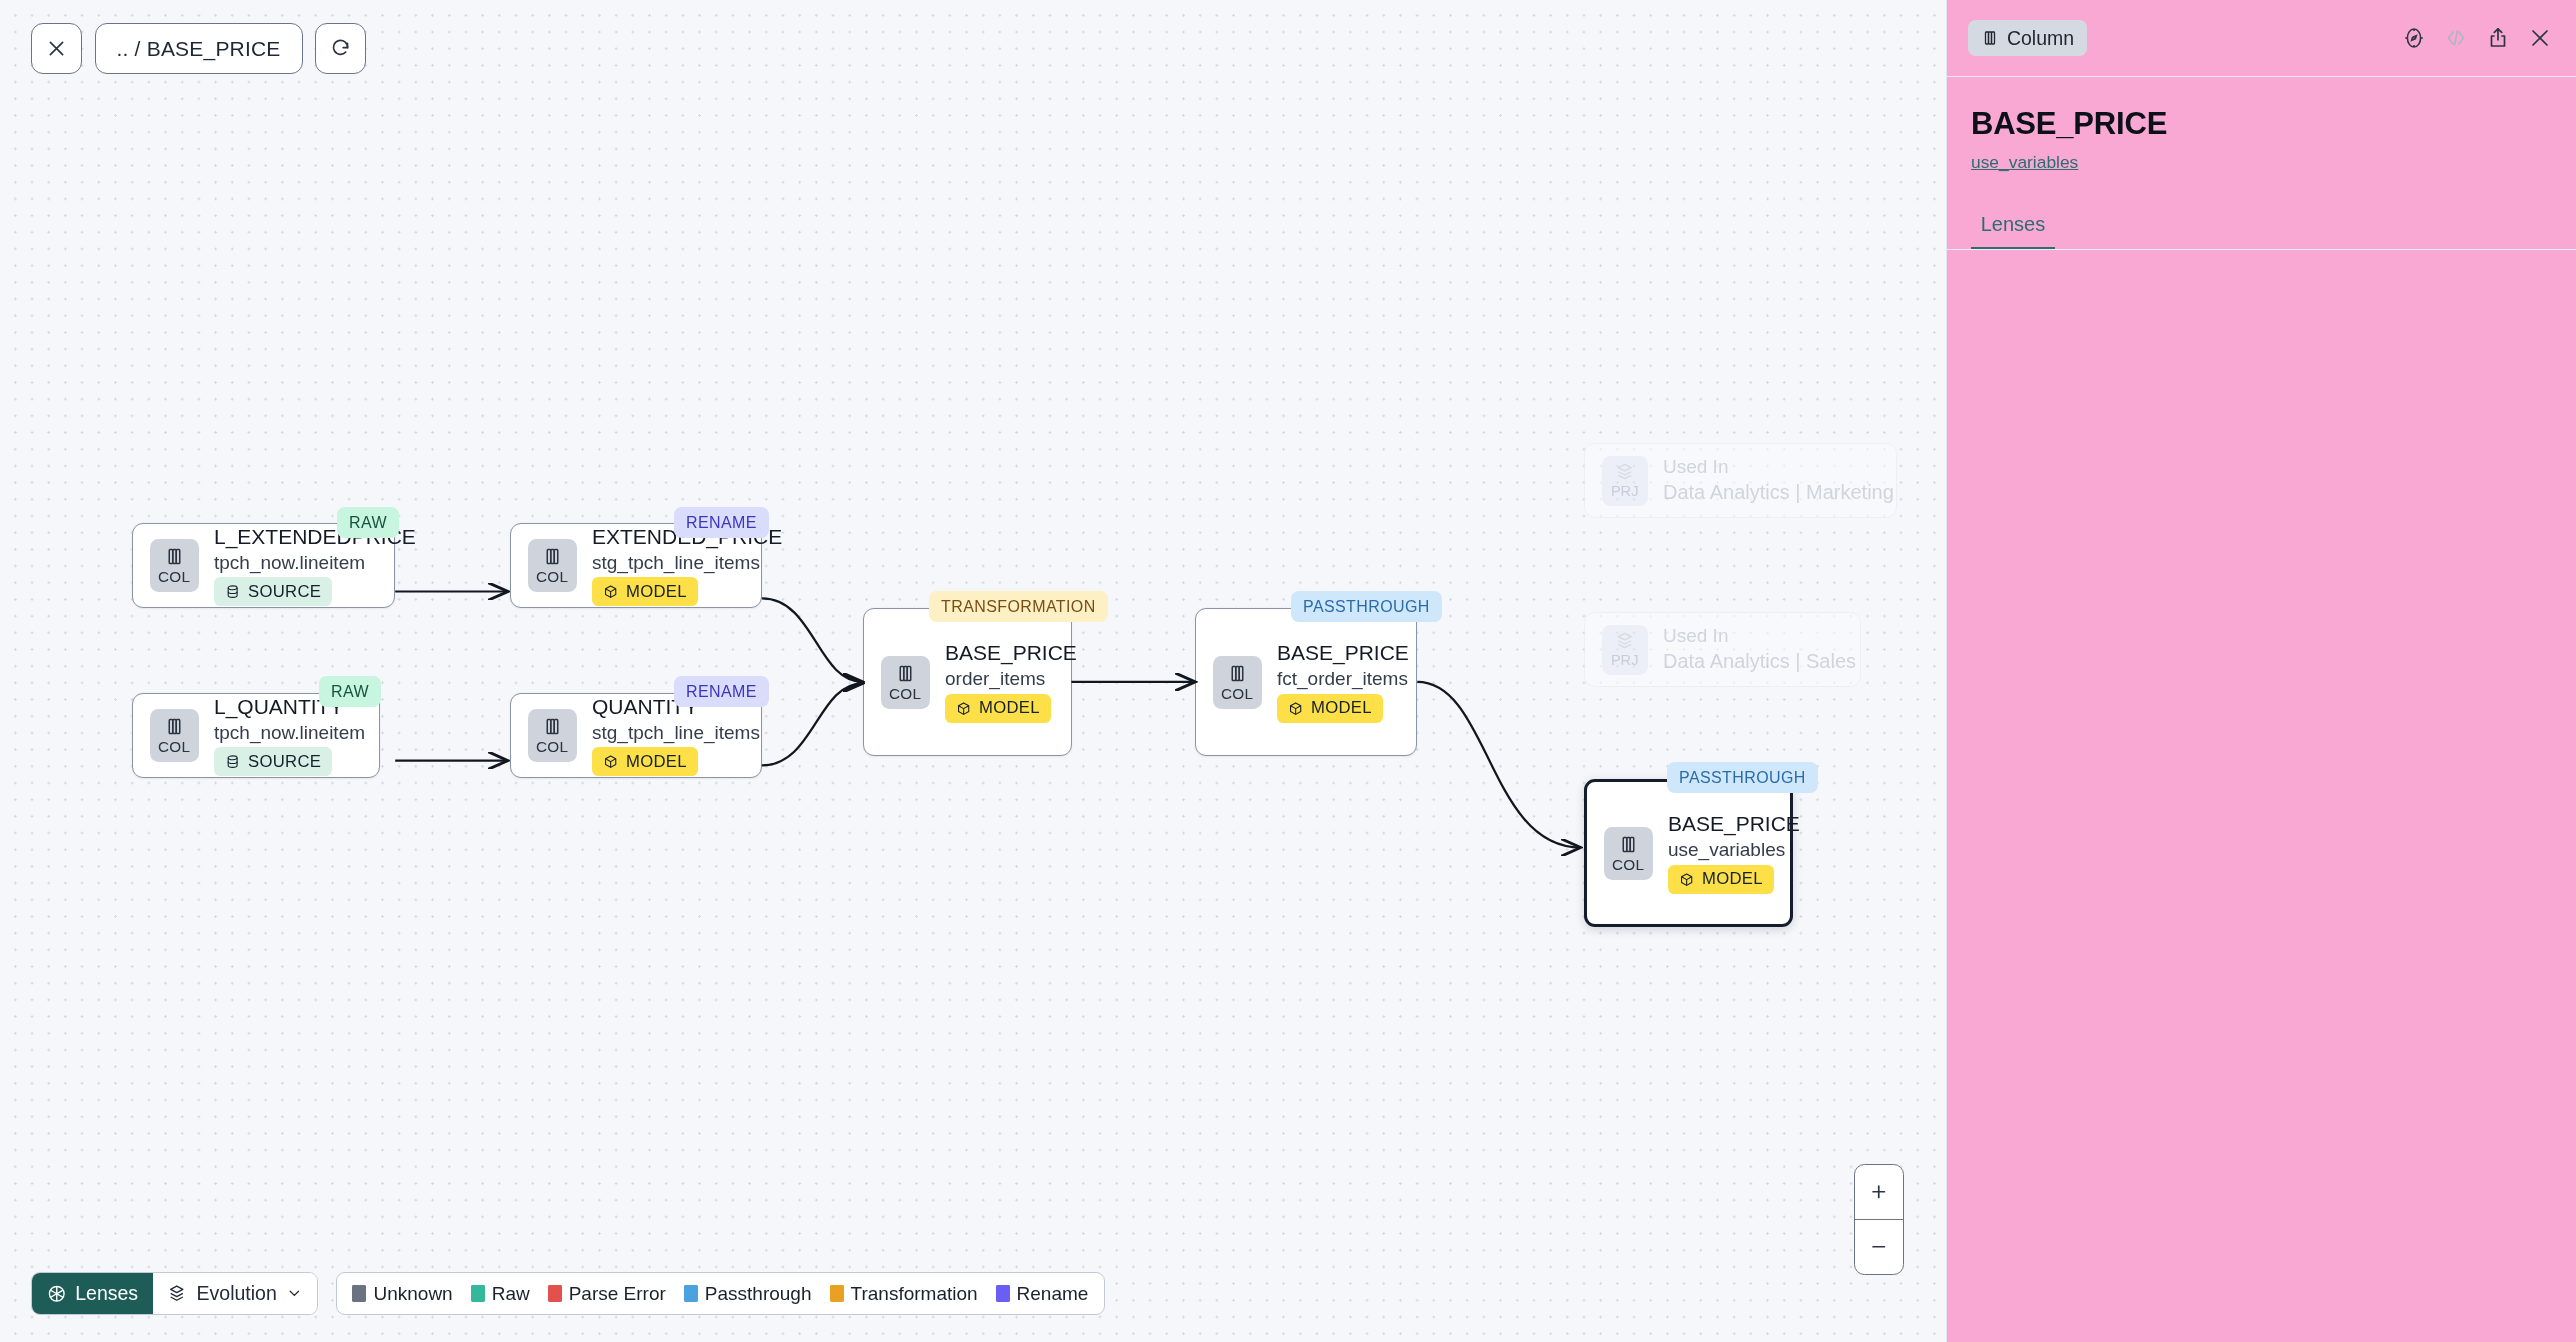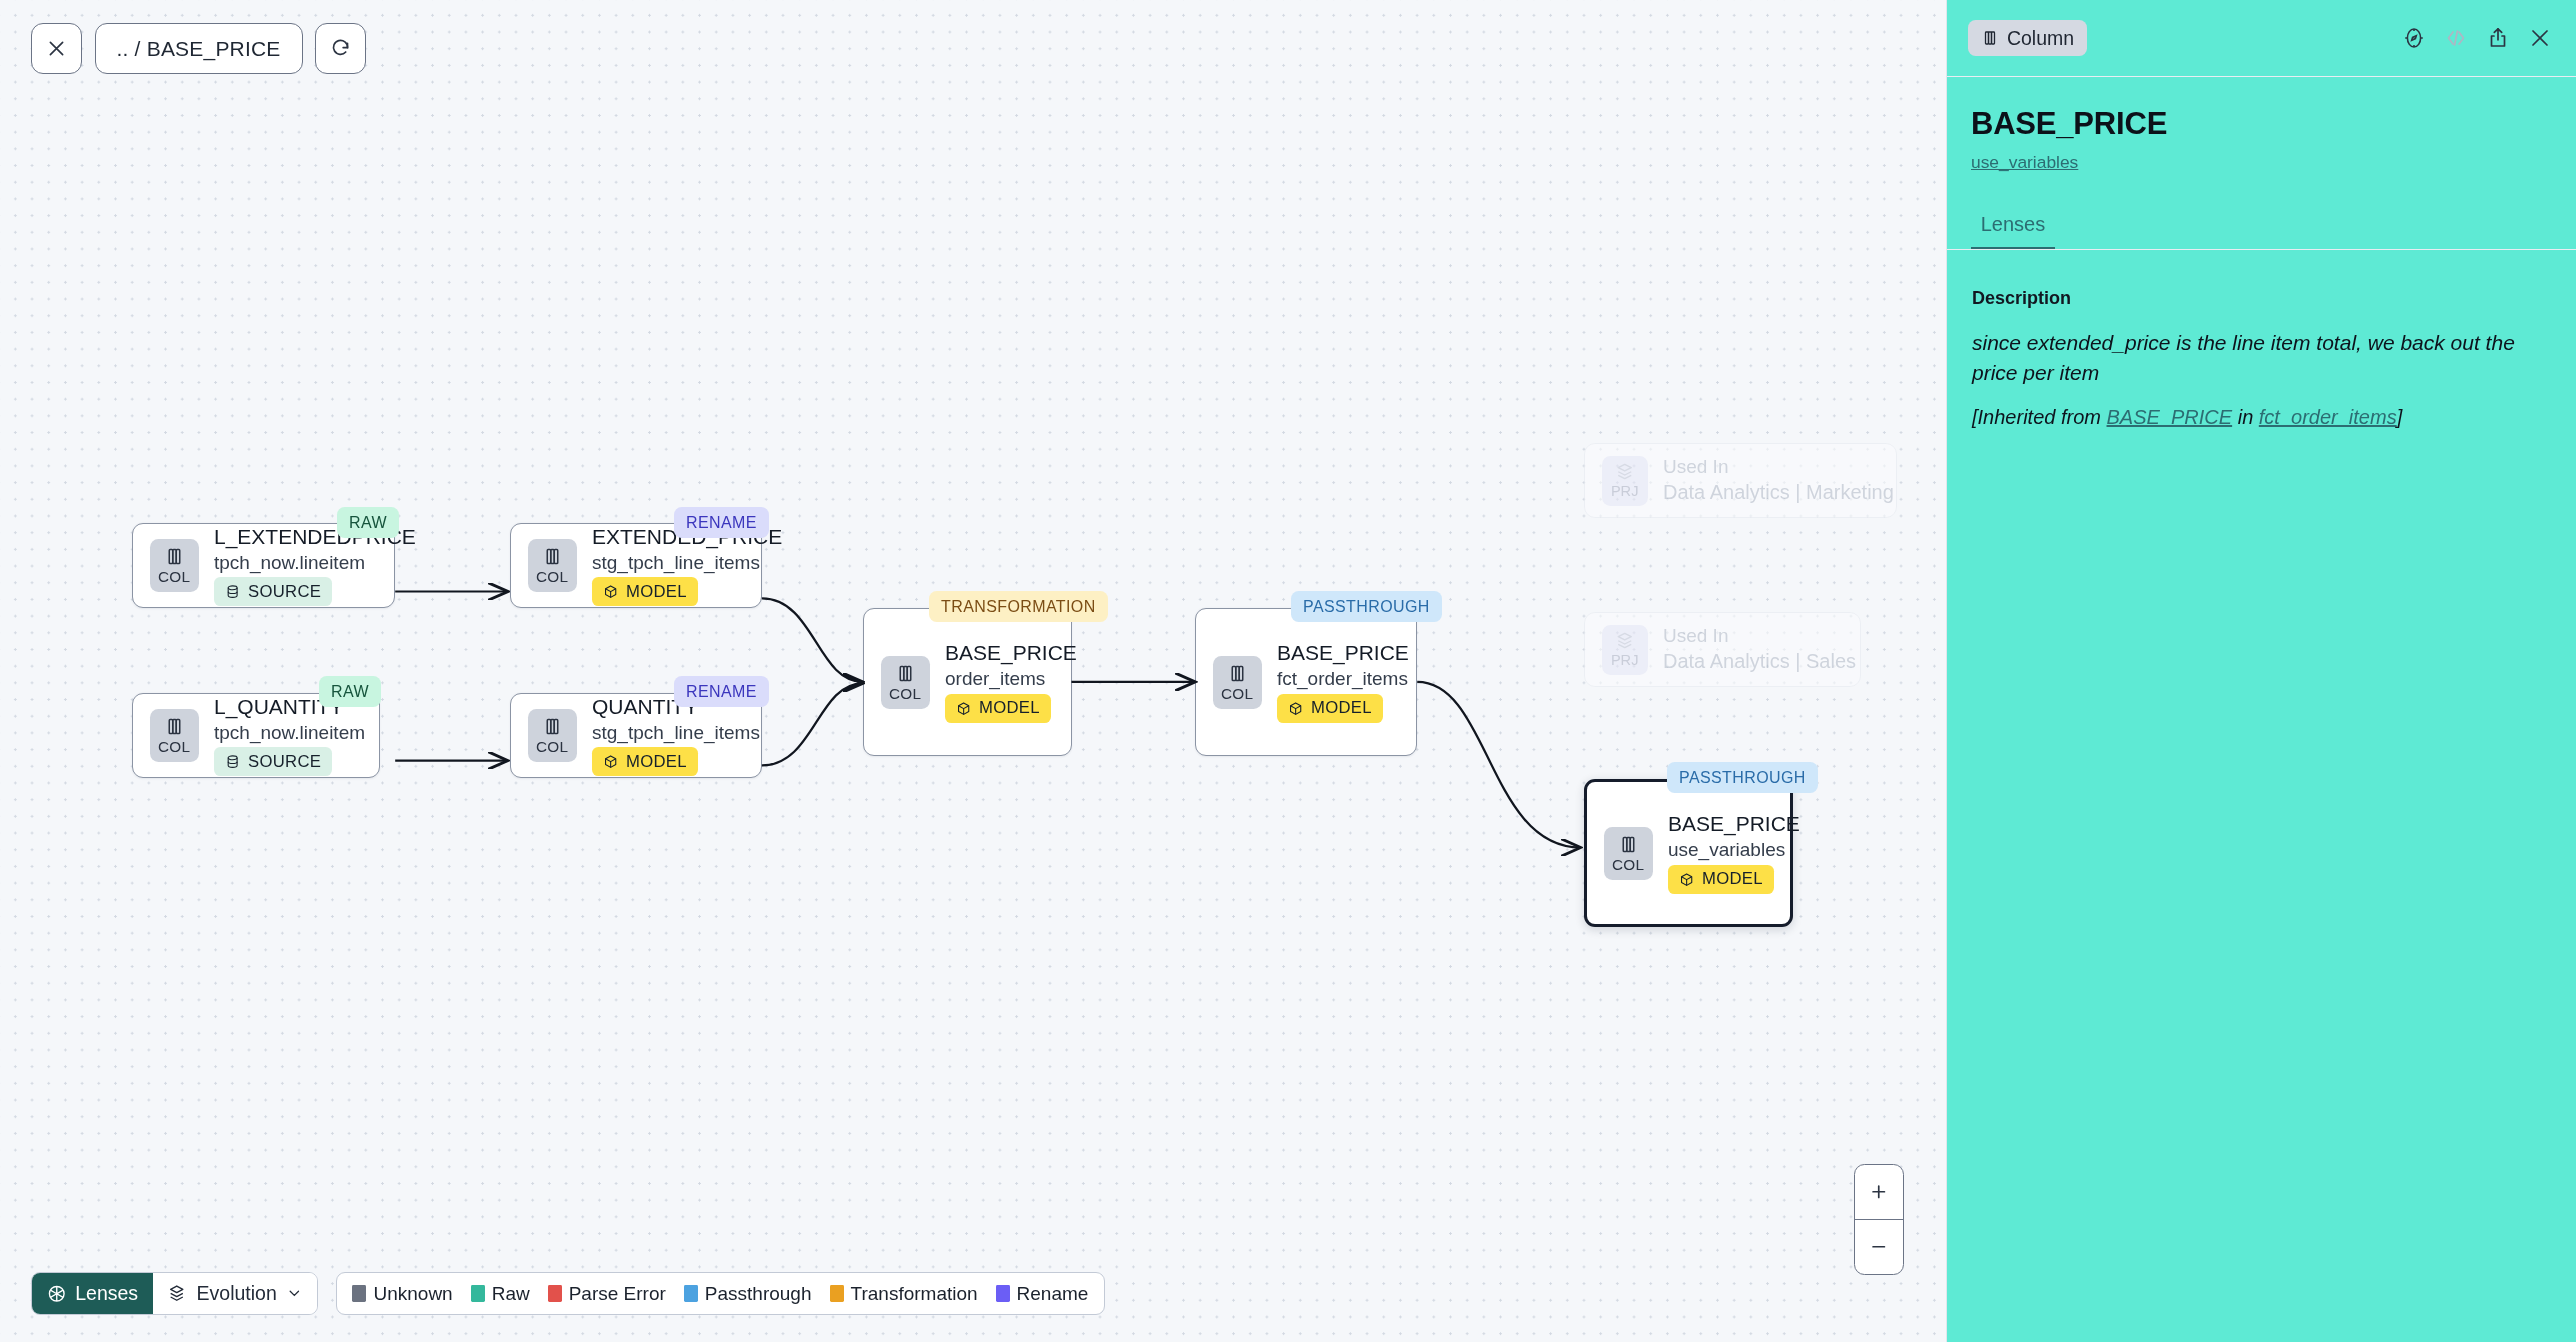"Column" #panel { background: #5eead4 -> #f9a8d4 }
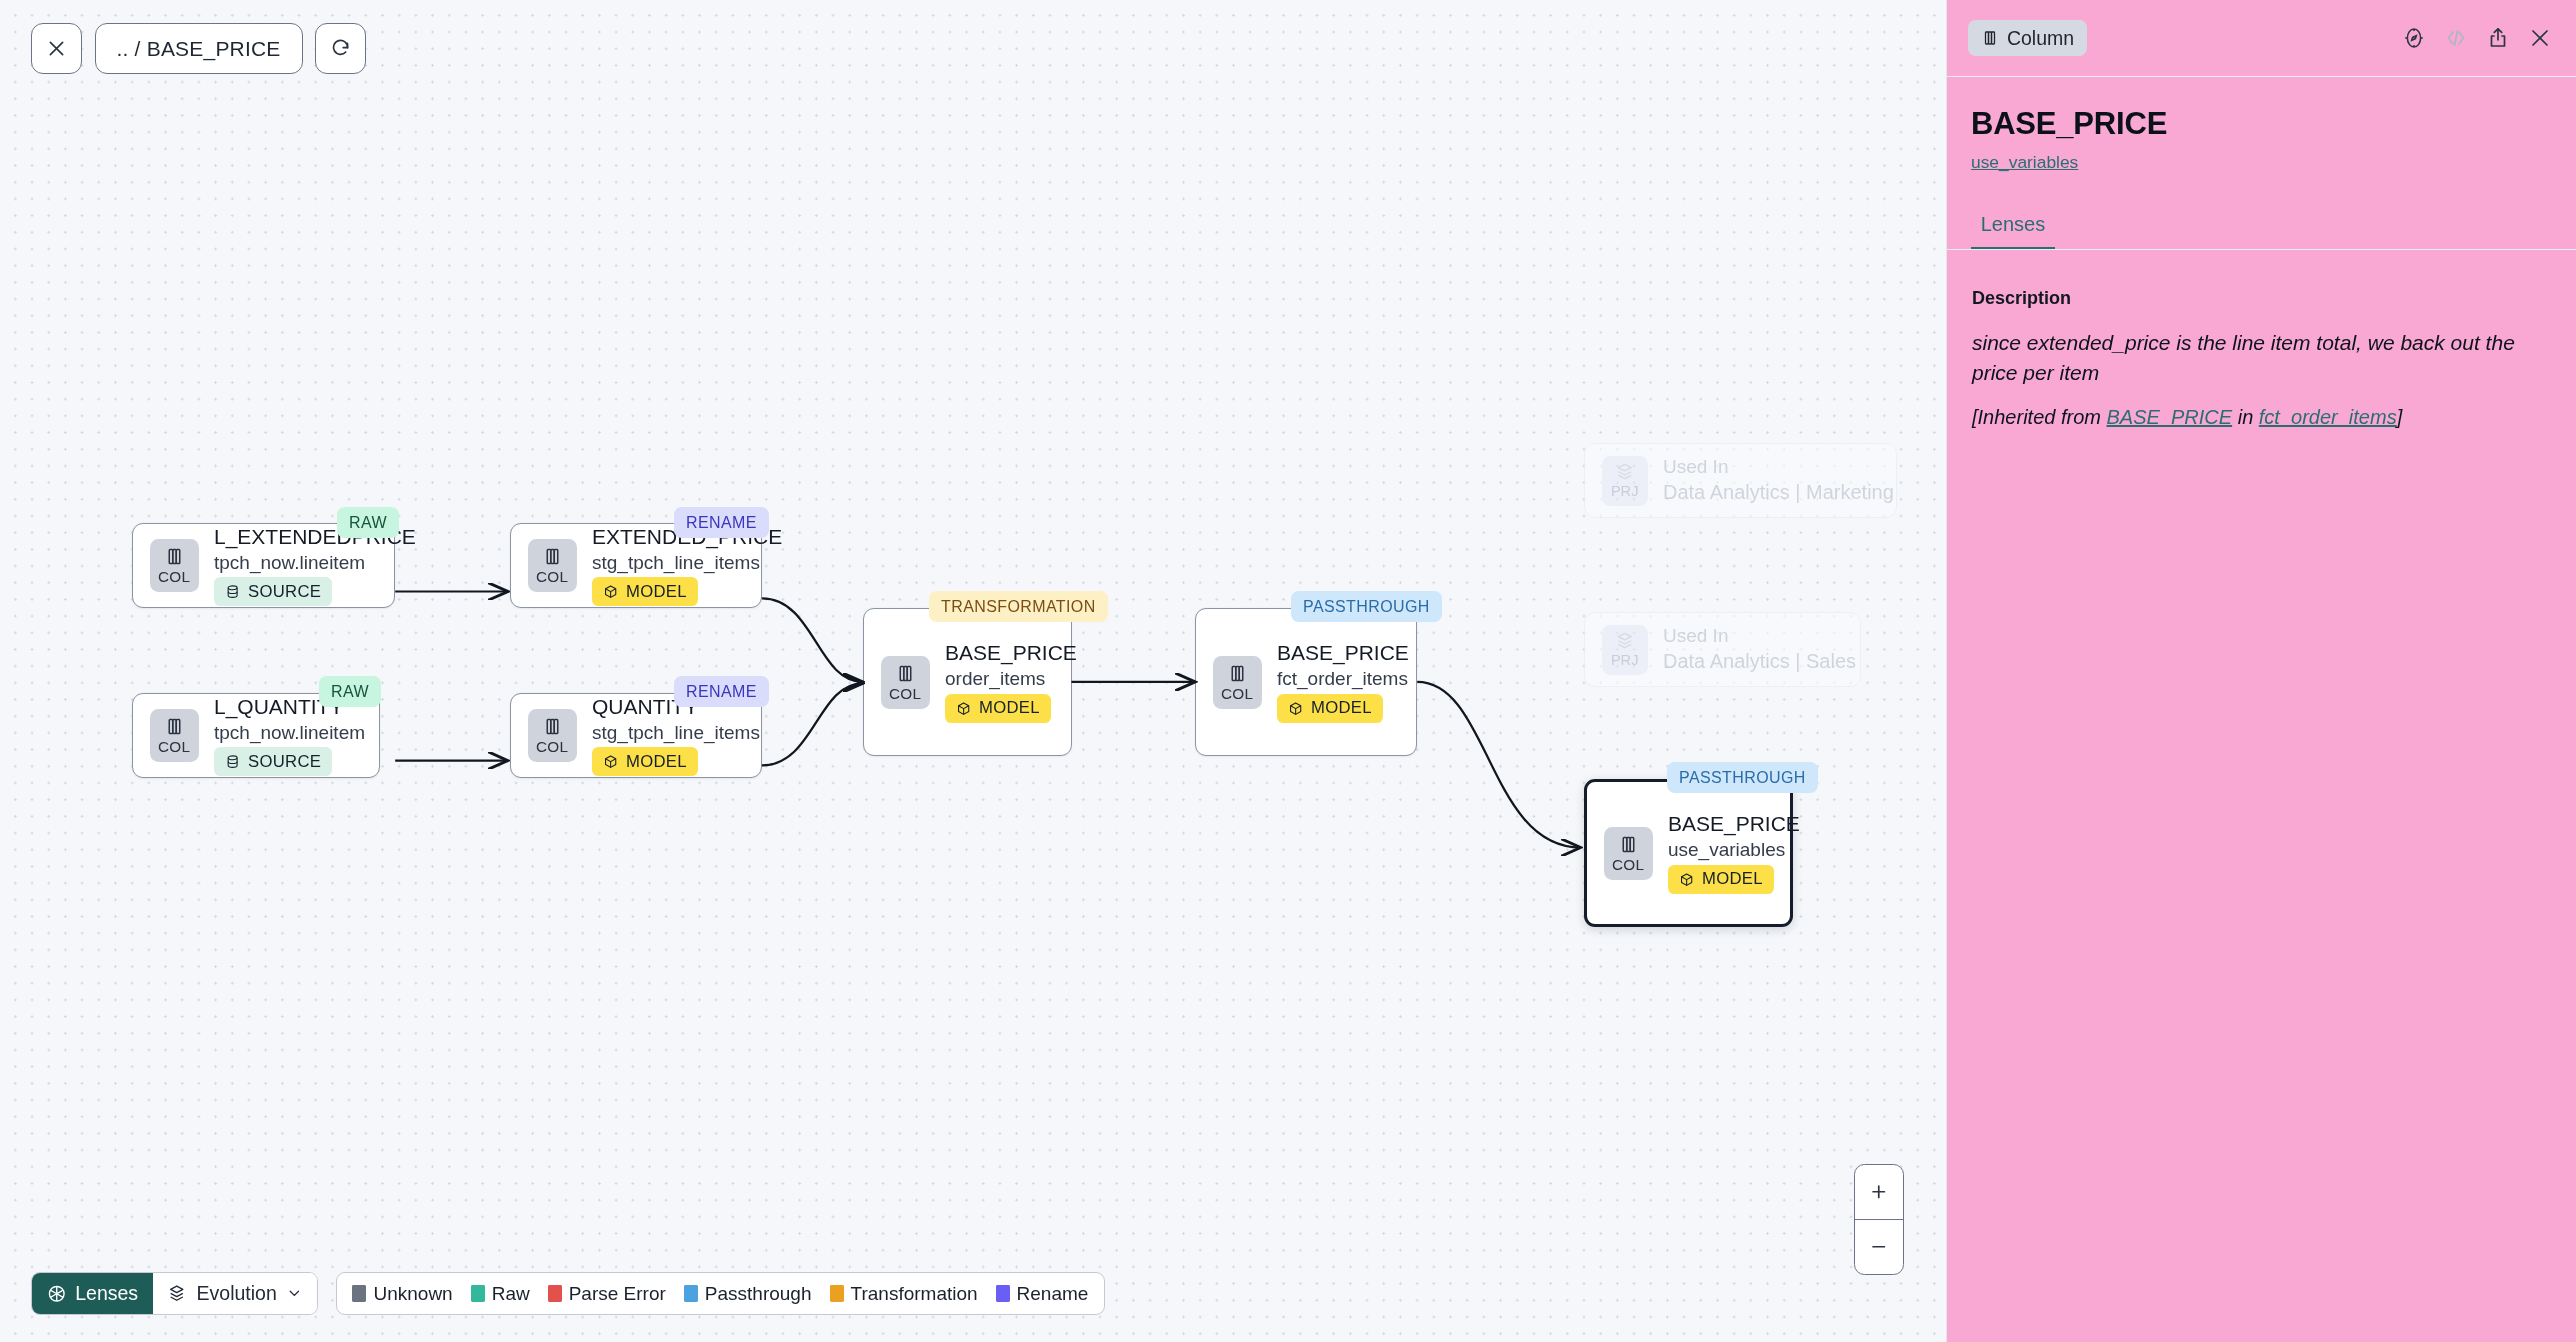"Description" div { html: <div> <div>Description</div> <div>since extended_price is the line item total, we back out the price per item</div> <div> <span>[Inherited from </span><a>BASE_PRICE</a><span> in </span><a>fct_order_items</a><span>]</span> </div> </div> -> none }
